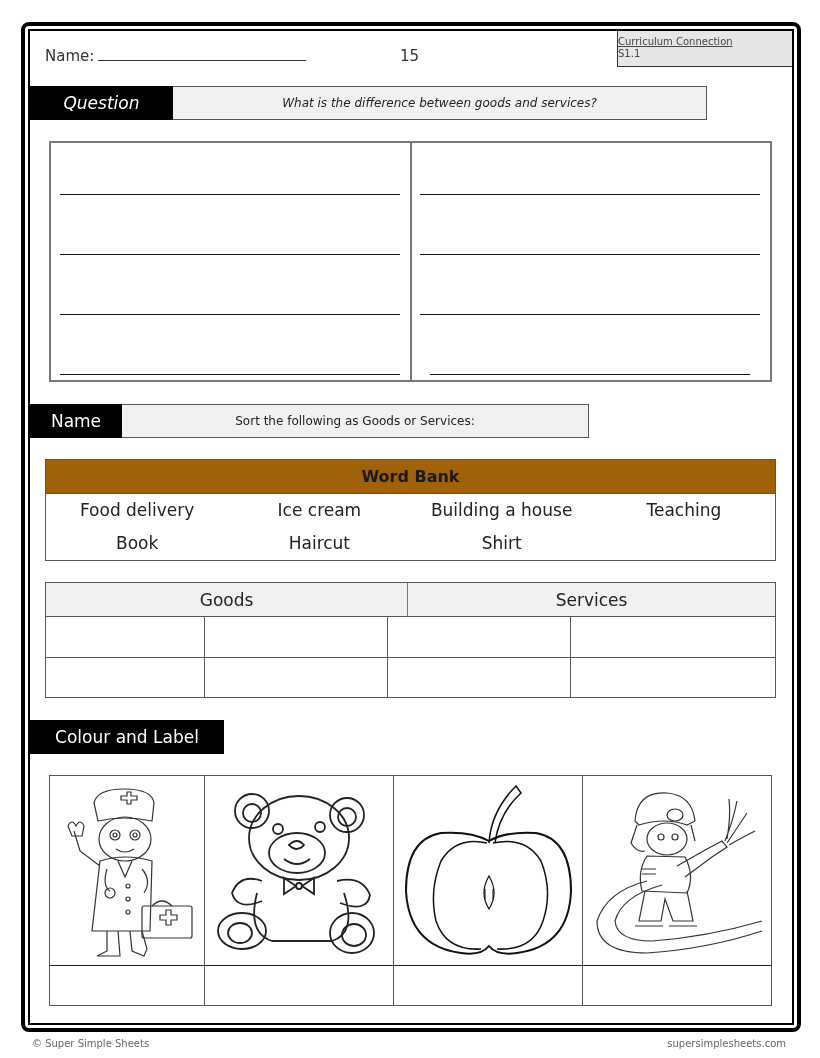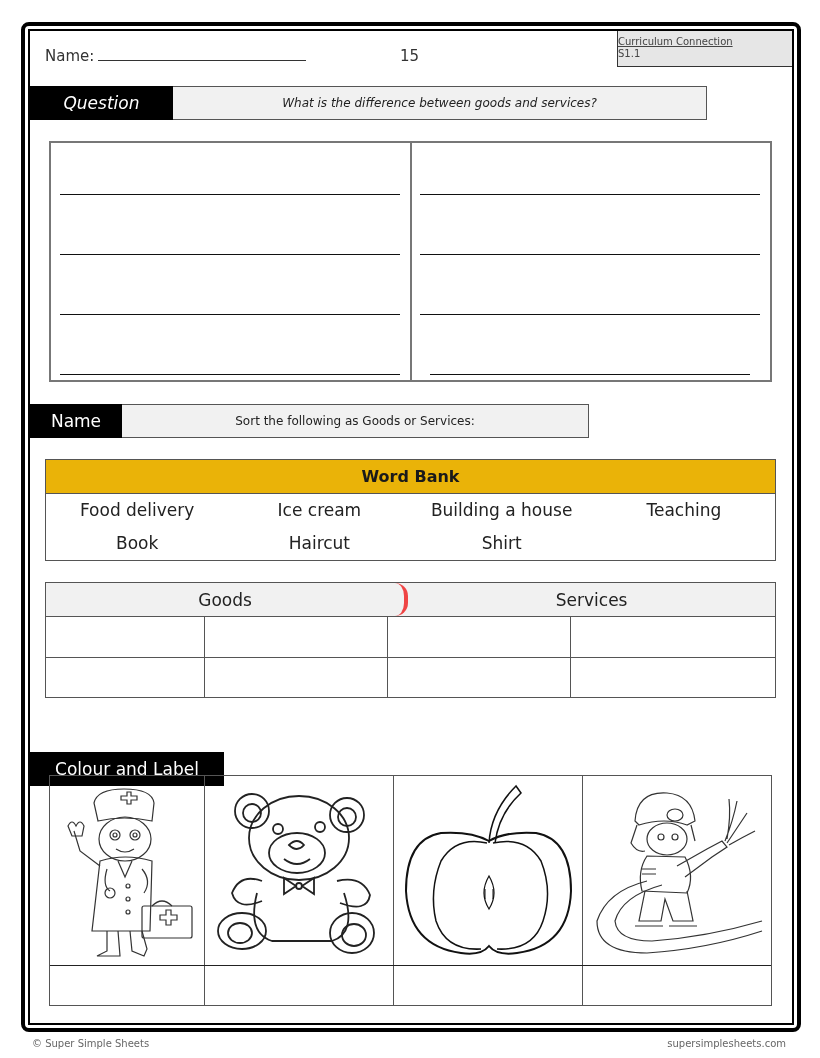"Word Bank" .wb-head { background: #eab308 -> #a16207 }
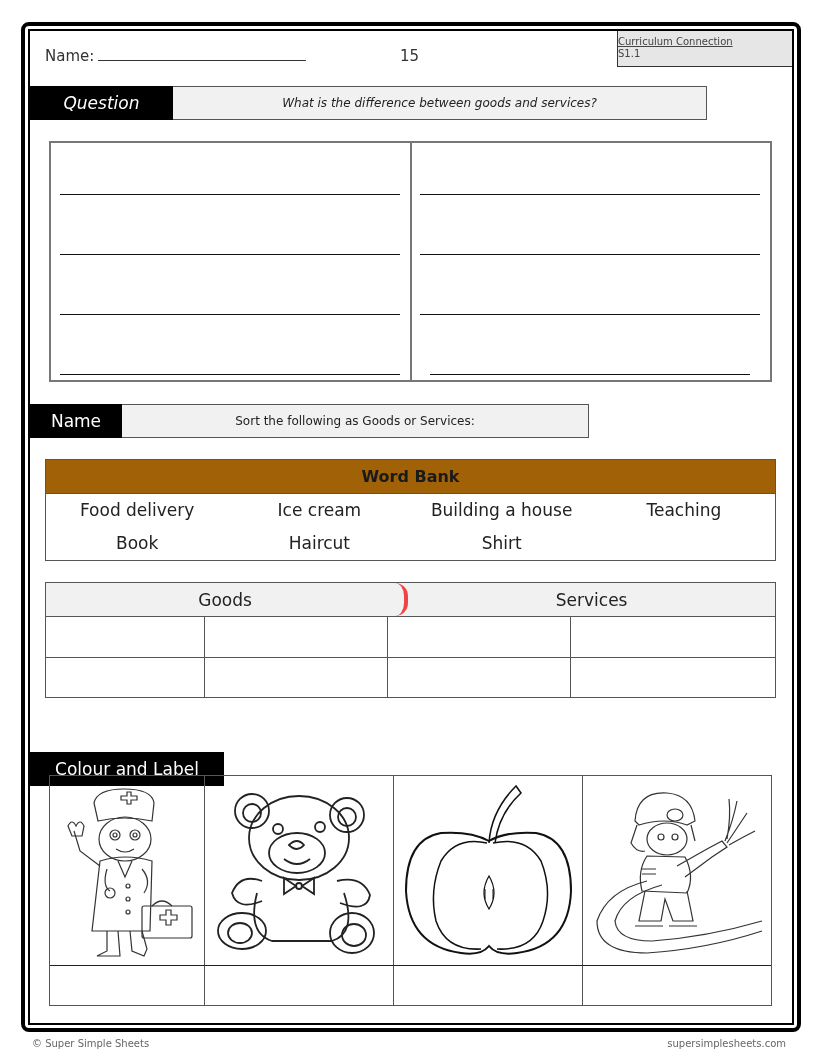"Goods" div { border-radius: 13px -> none; border-right: 4px solid #ef4444 -> 1px solid #ef4444 }
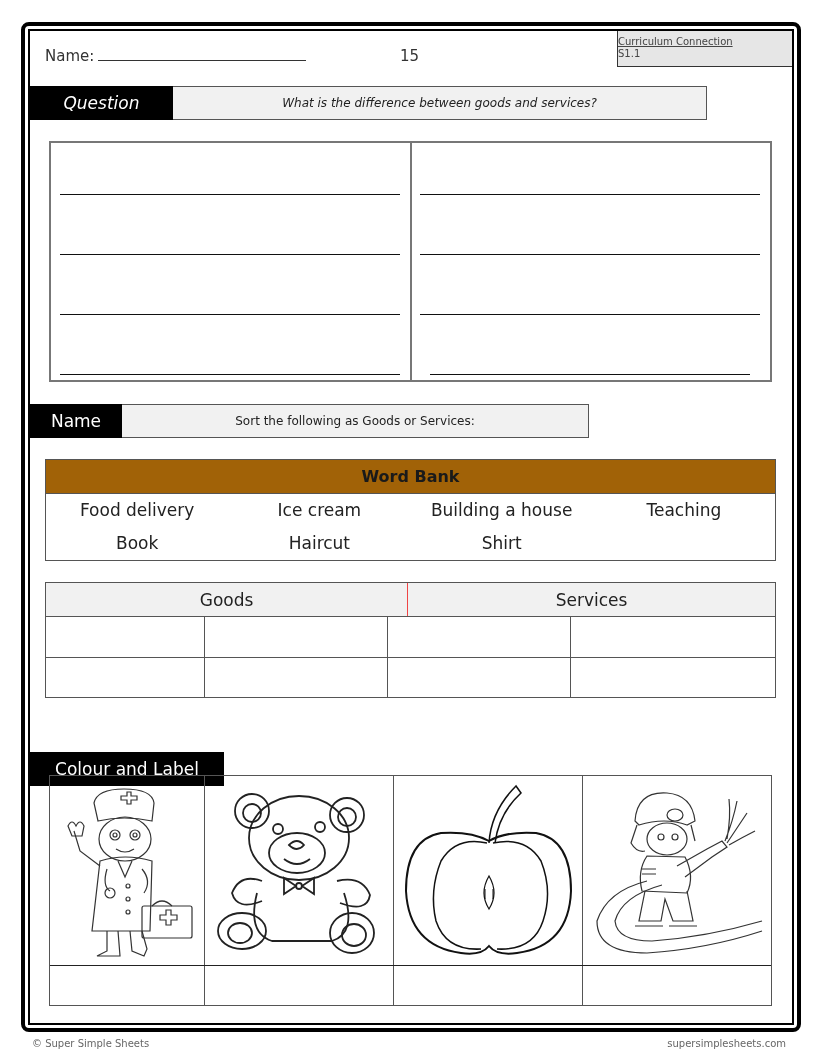"Colour and Label" div.bar { margin-top: 32px -> none }
